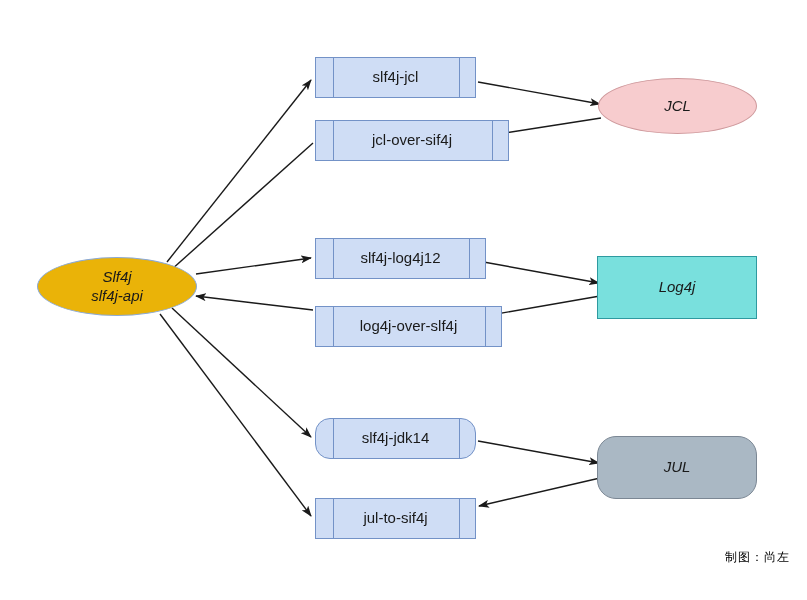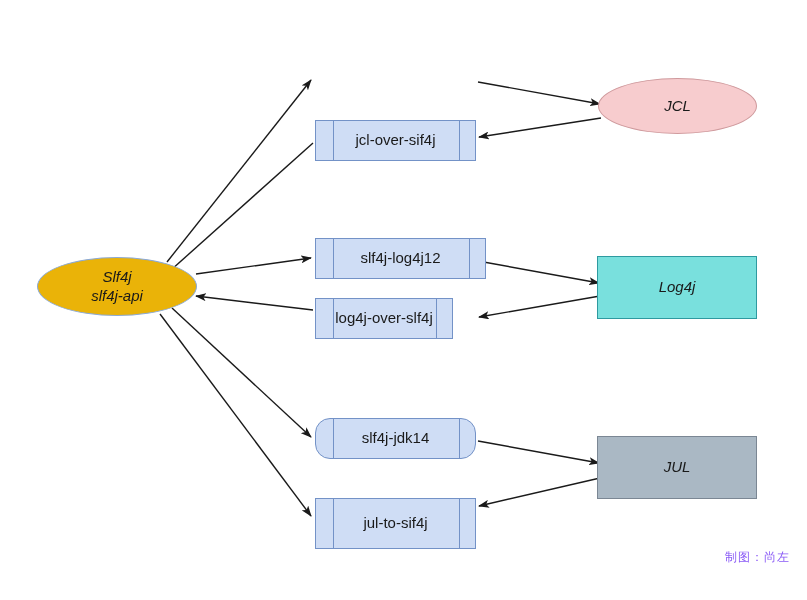"slf4j-jcl" div.node { html: none -> <div> <span></span> <span></span> <span>slf4j-jcl</span> </div> }
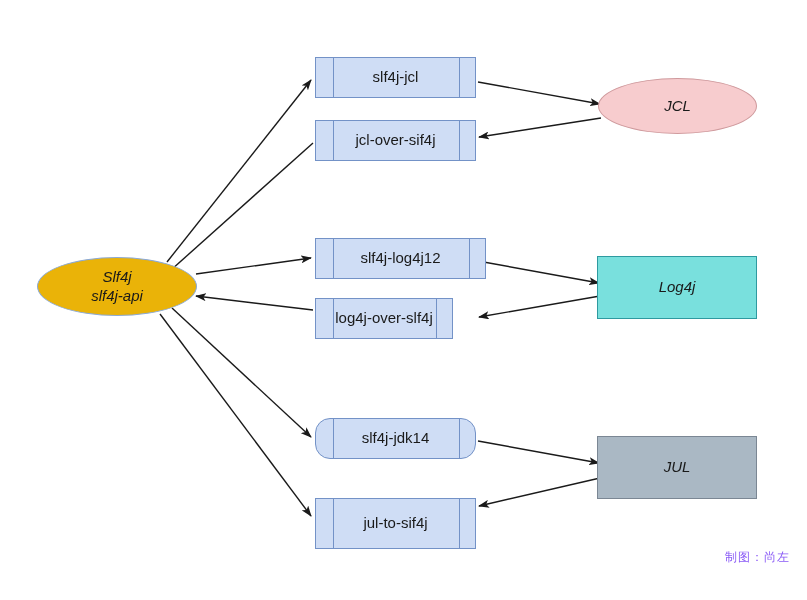"jcl-over-sif4j" div.node { width: 161px -> 194px }
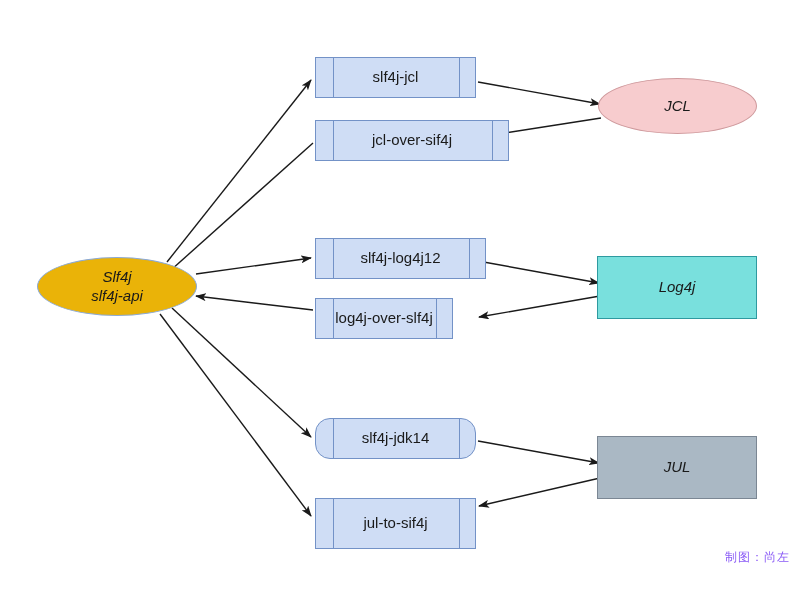"log4j-over-slf4j" div.node { top: 298px -> 306px; width: 138px -> 187px }
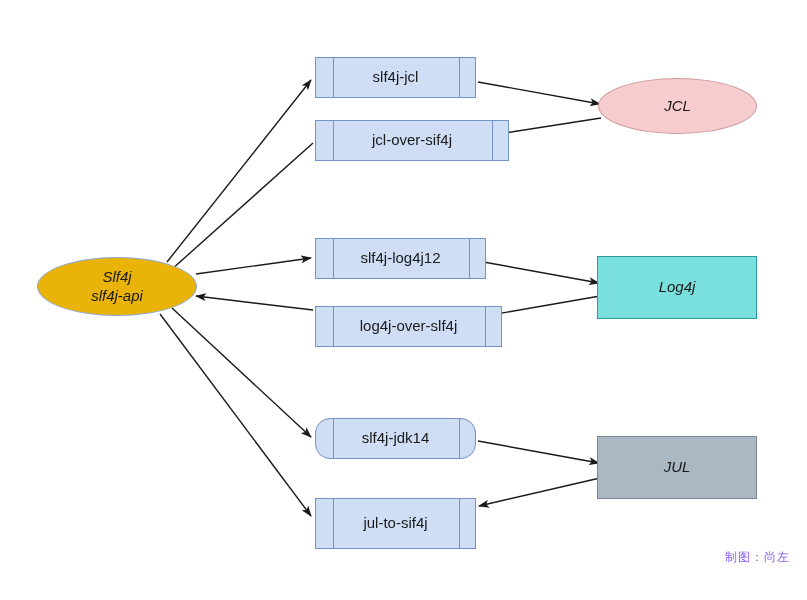"JUL" div.node { border-radius: none -> 19px }
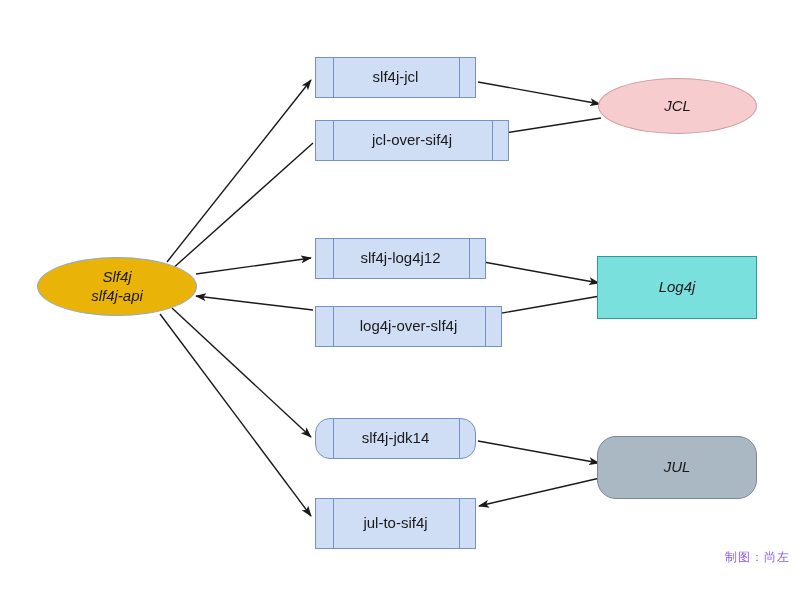"jul-to-sif4j" div.node { height: 51px -> 41px }
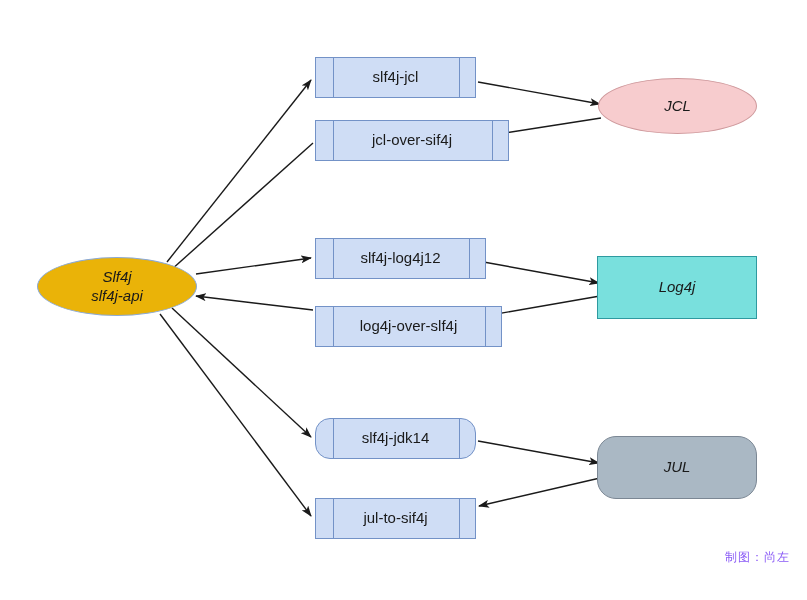"制图：尚左" #watermark { color: #8b5cf6 -> #000000 }
